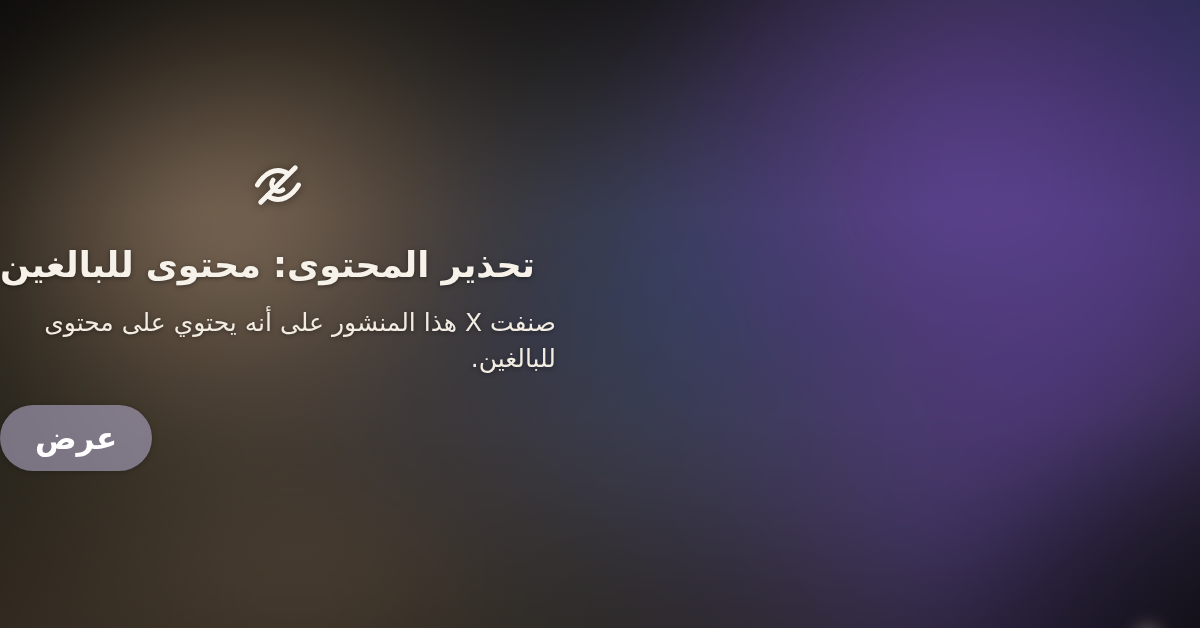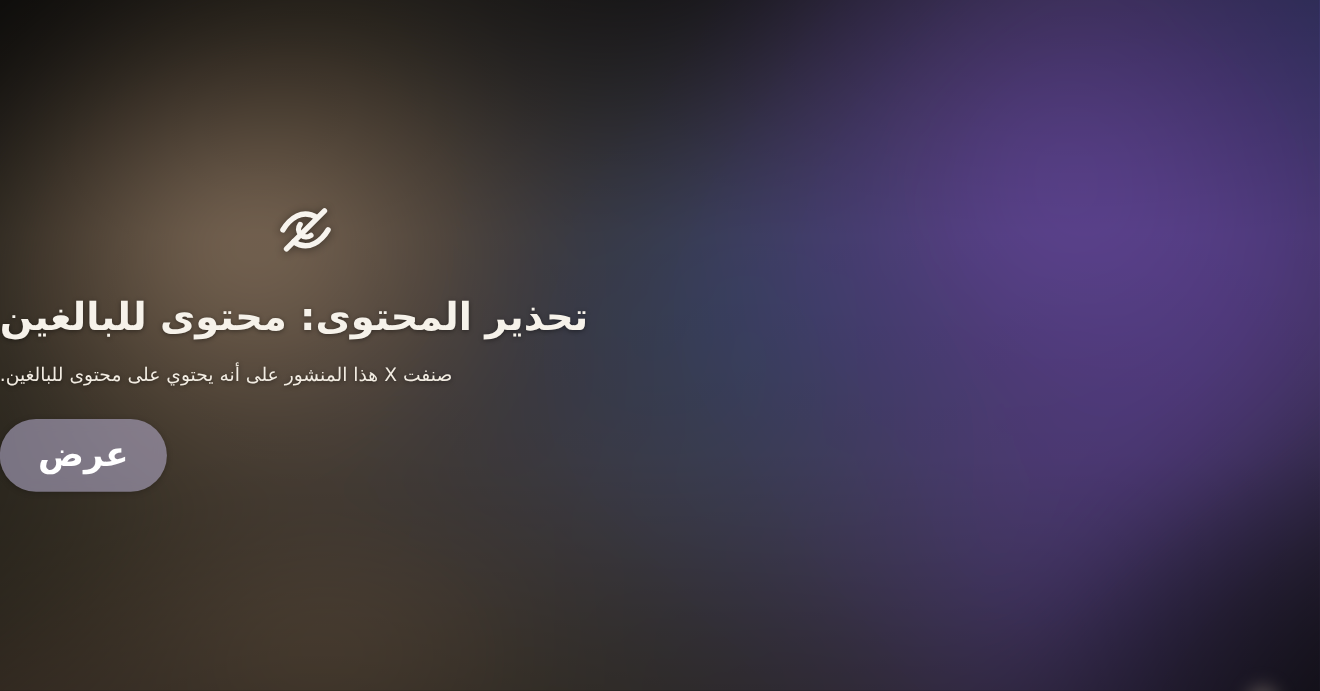"صنفت X هذا المنشور على" .subtext { font-size: 17px -> 25px }
